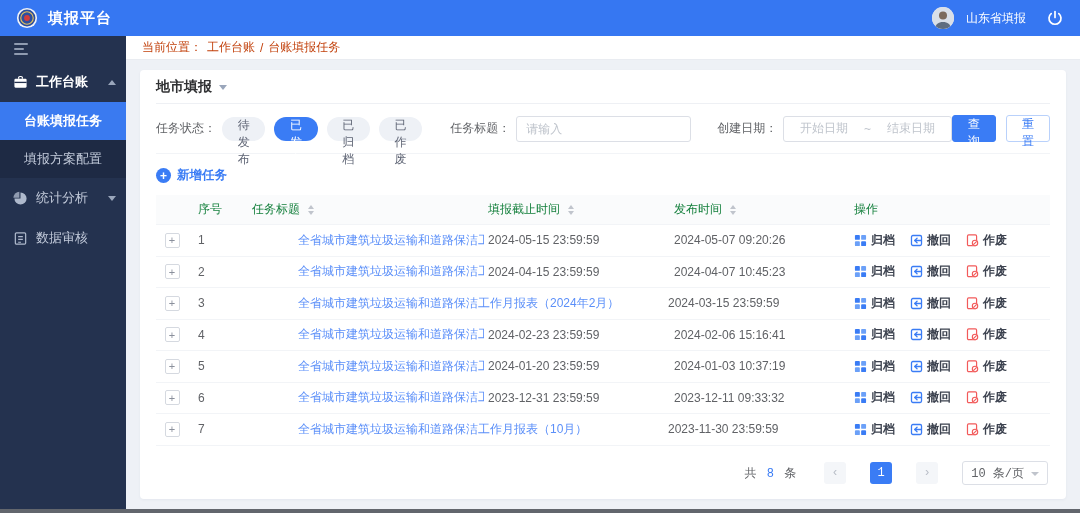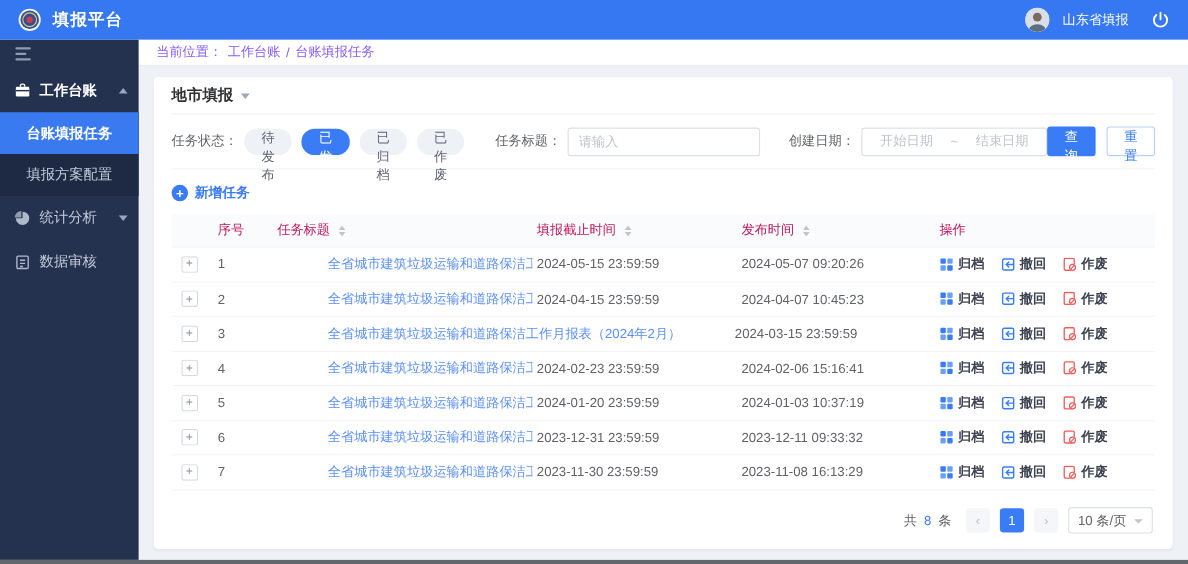"当前位置：" .breadcrumb-bar { color: #8b5cf6 -> #c2410c }
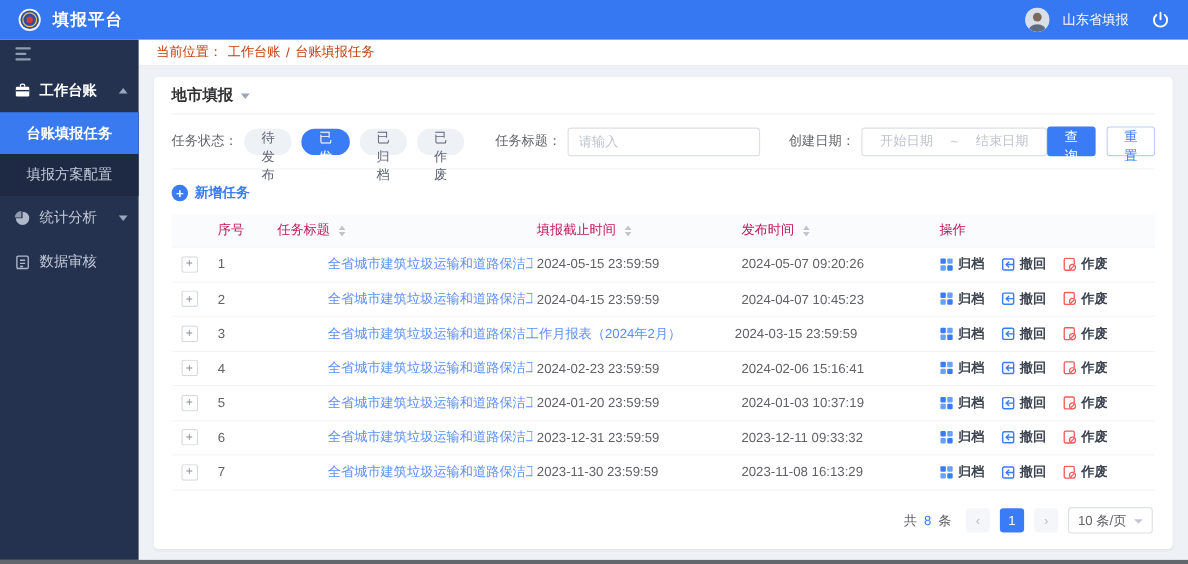"序号" .thead { color: #be185d -> #15803d }
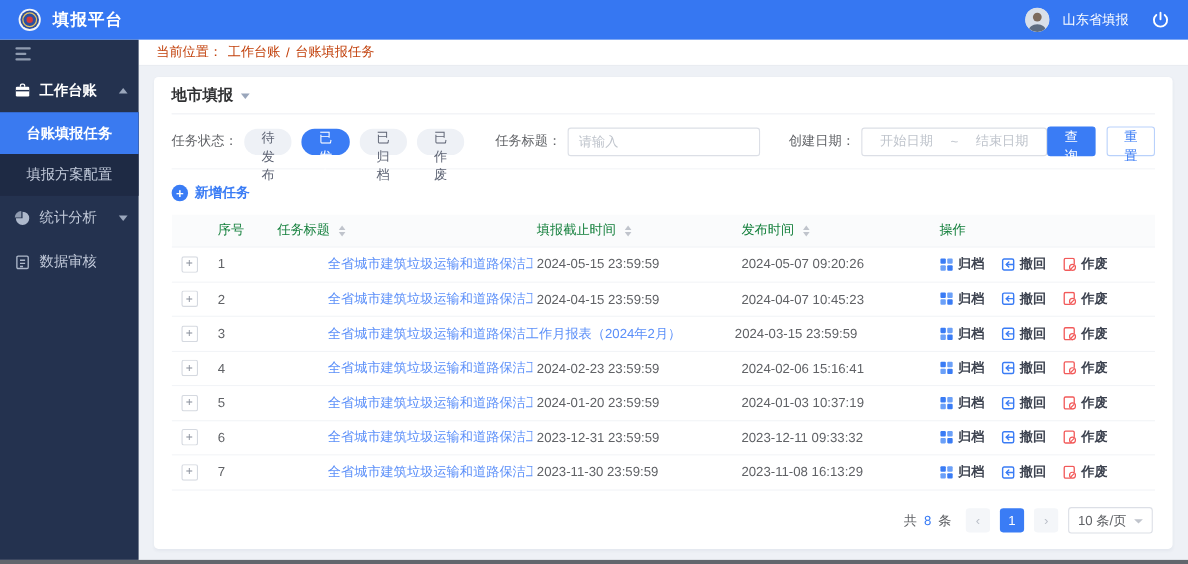"2023-11-08 16:13:29" div.td { html: <div>2023-11-08 16:13:29</div> -> none }
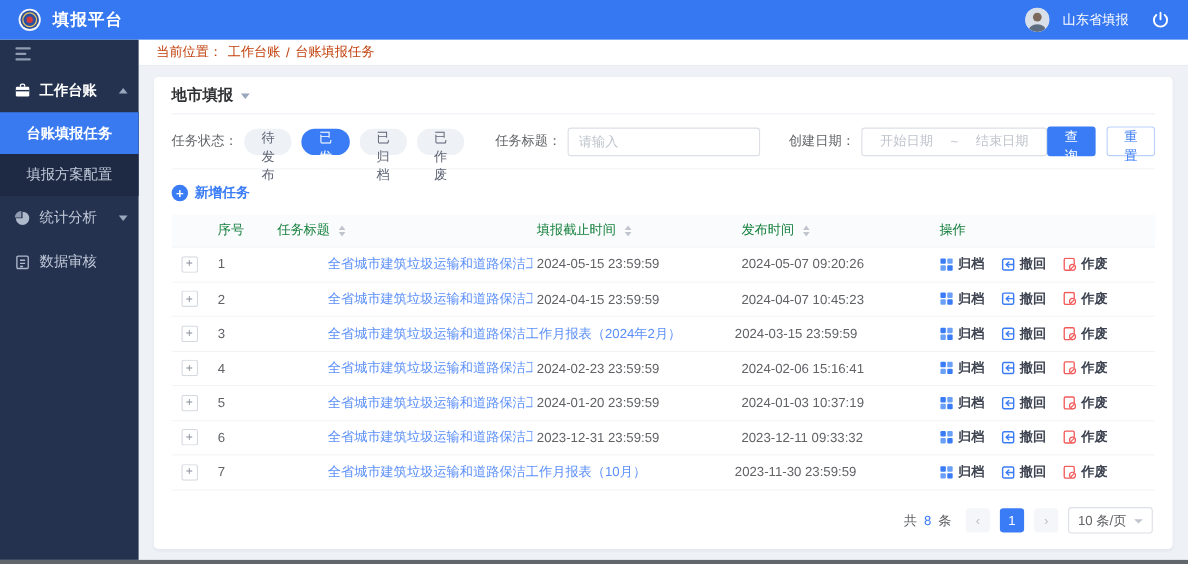"共 8 条" .pagination { font-family: none -> Liberation Mono, monospace; gap: 9px -> 24px }
